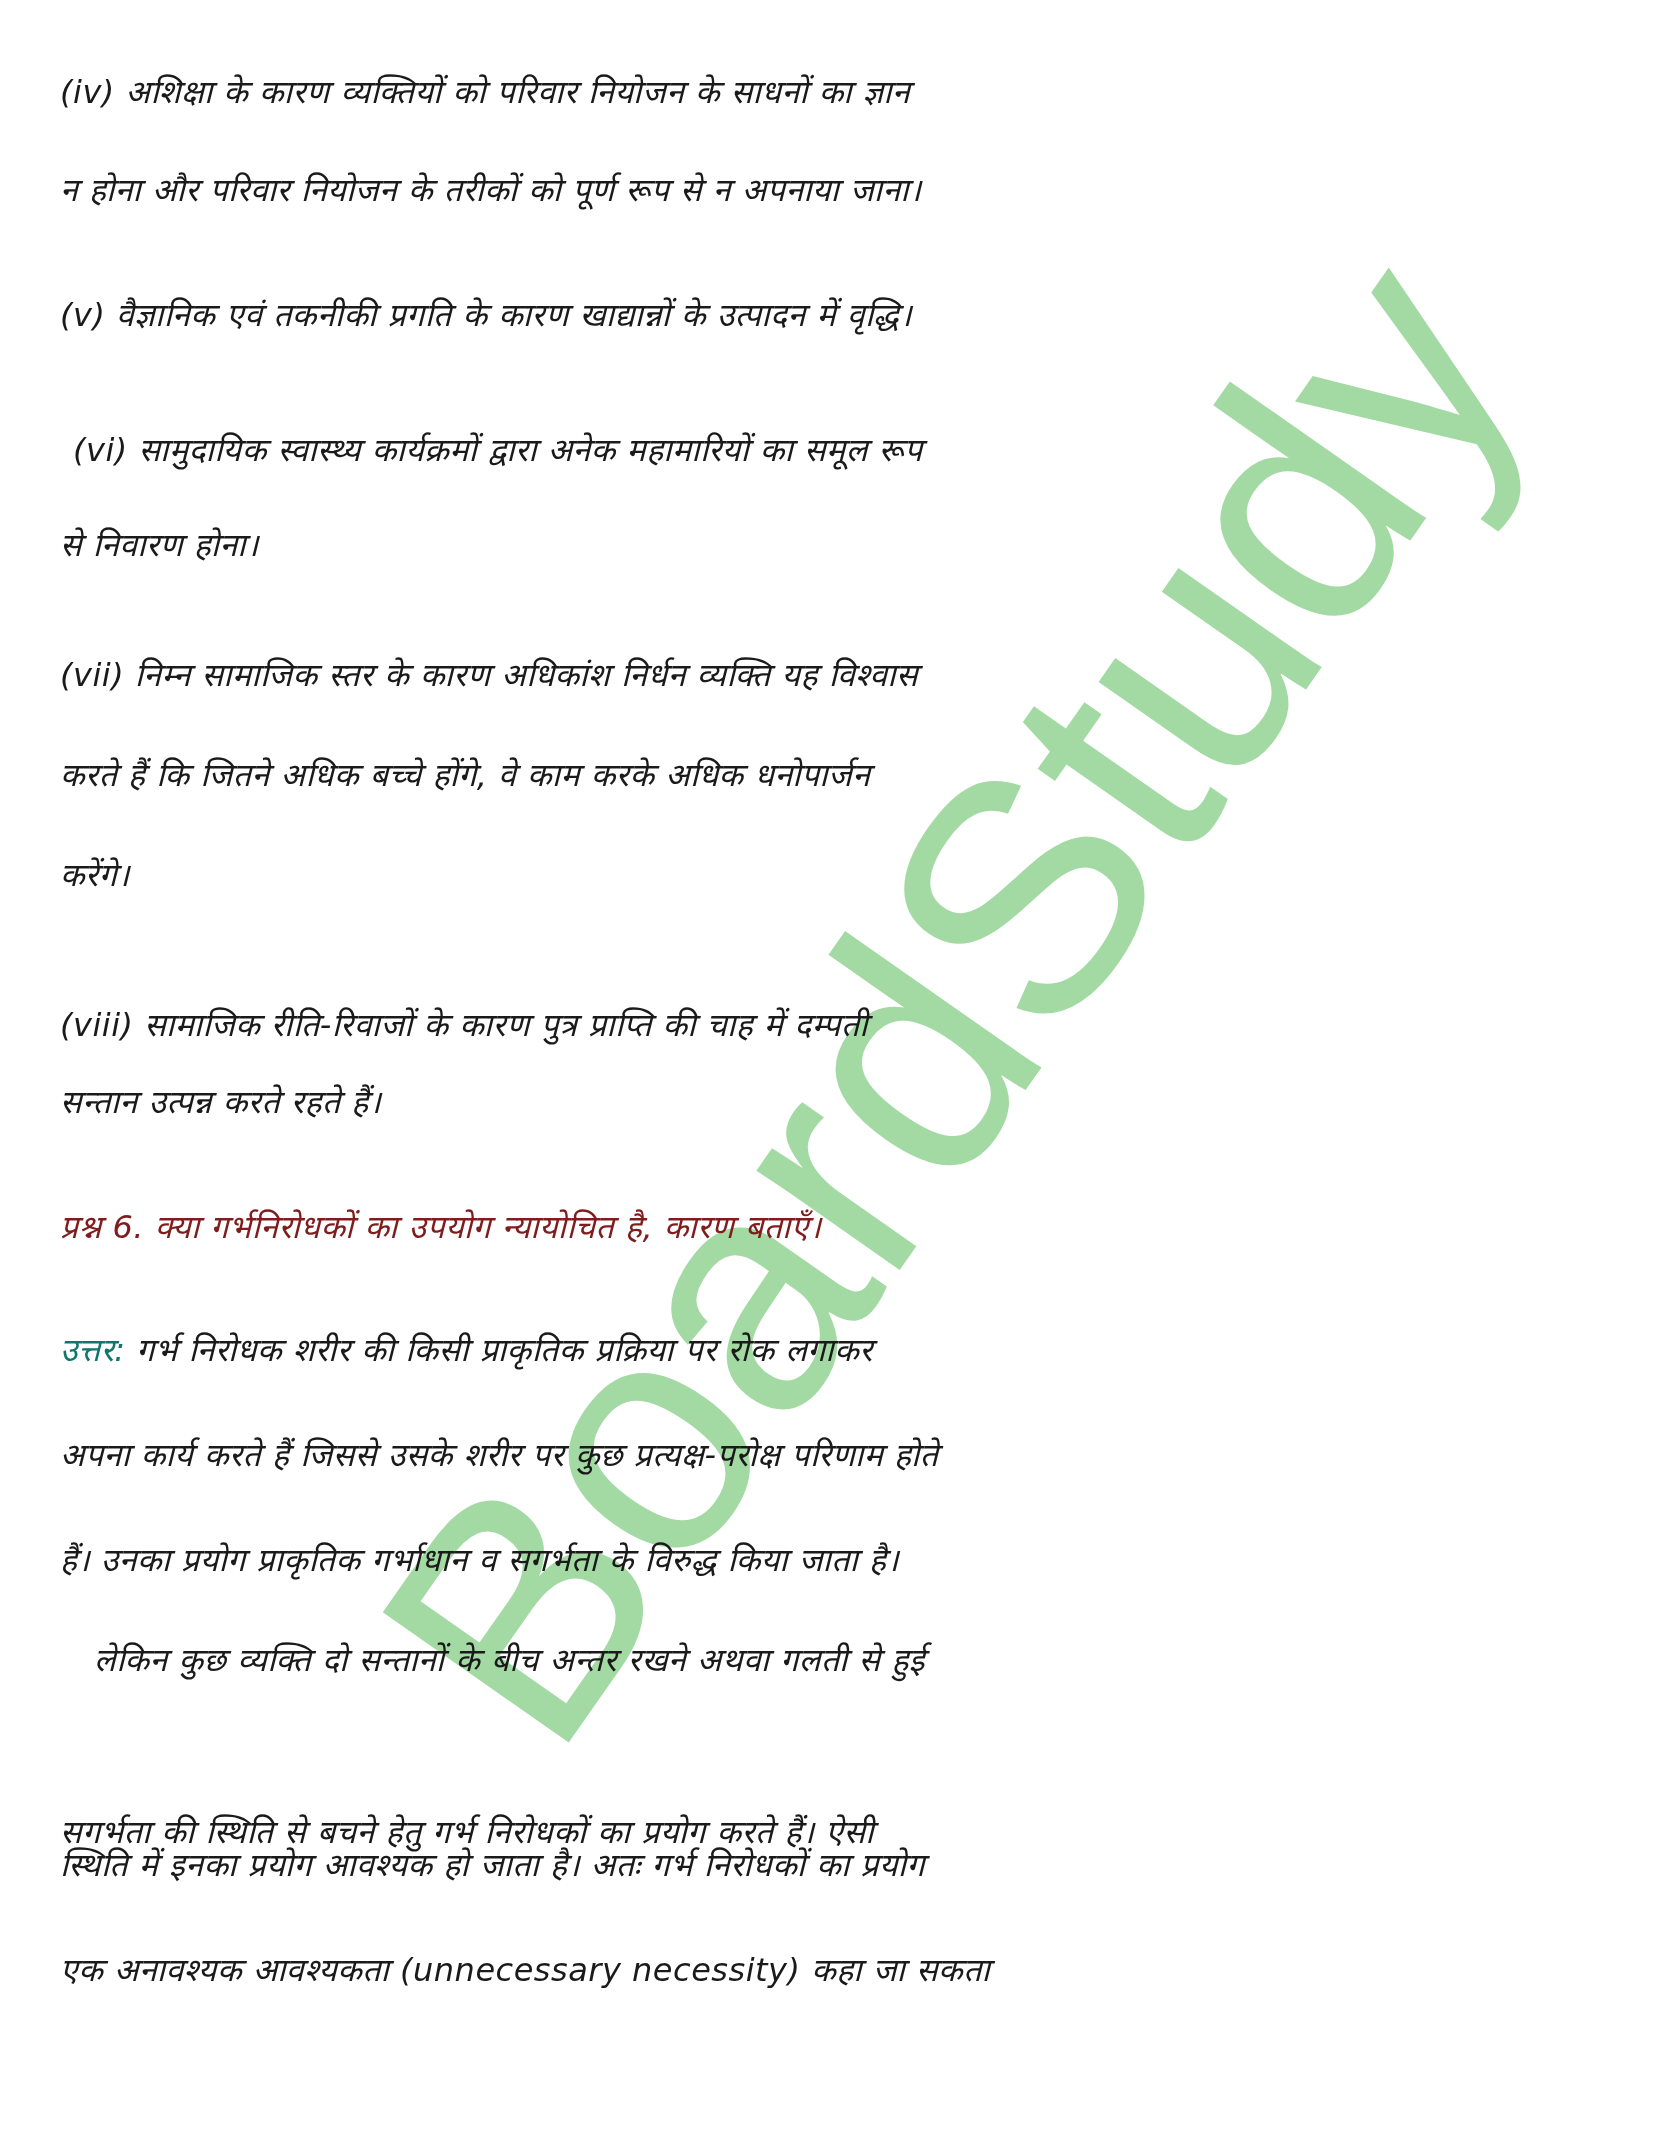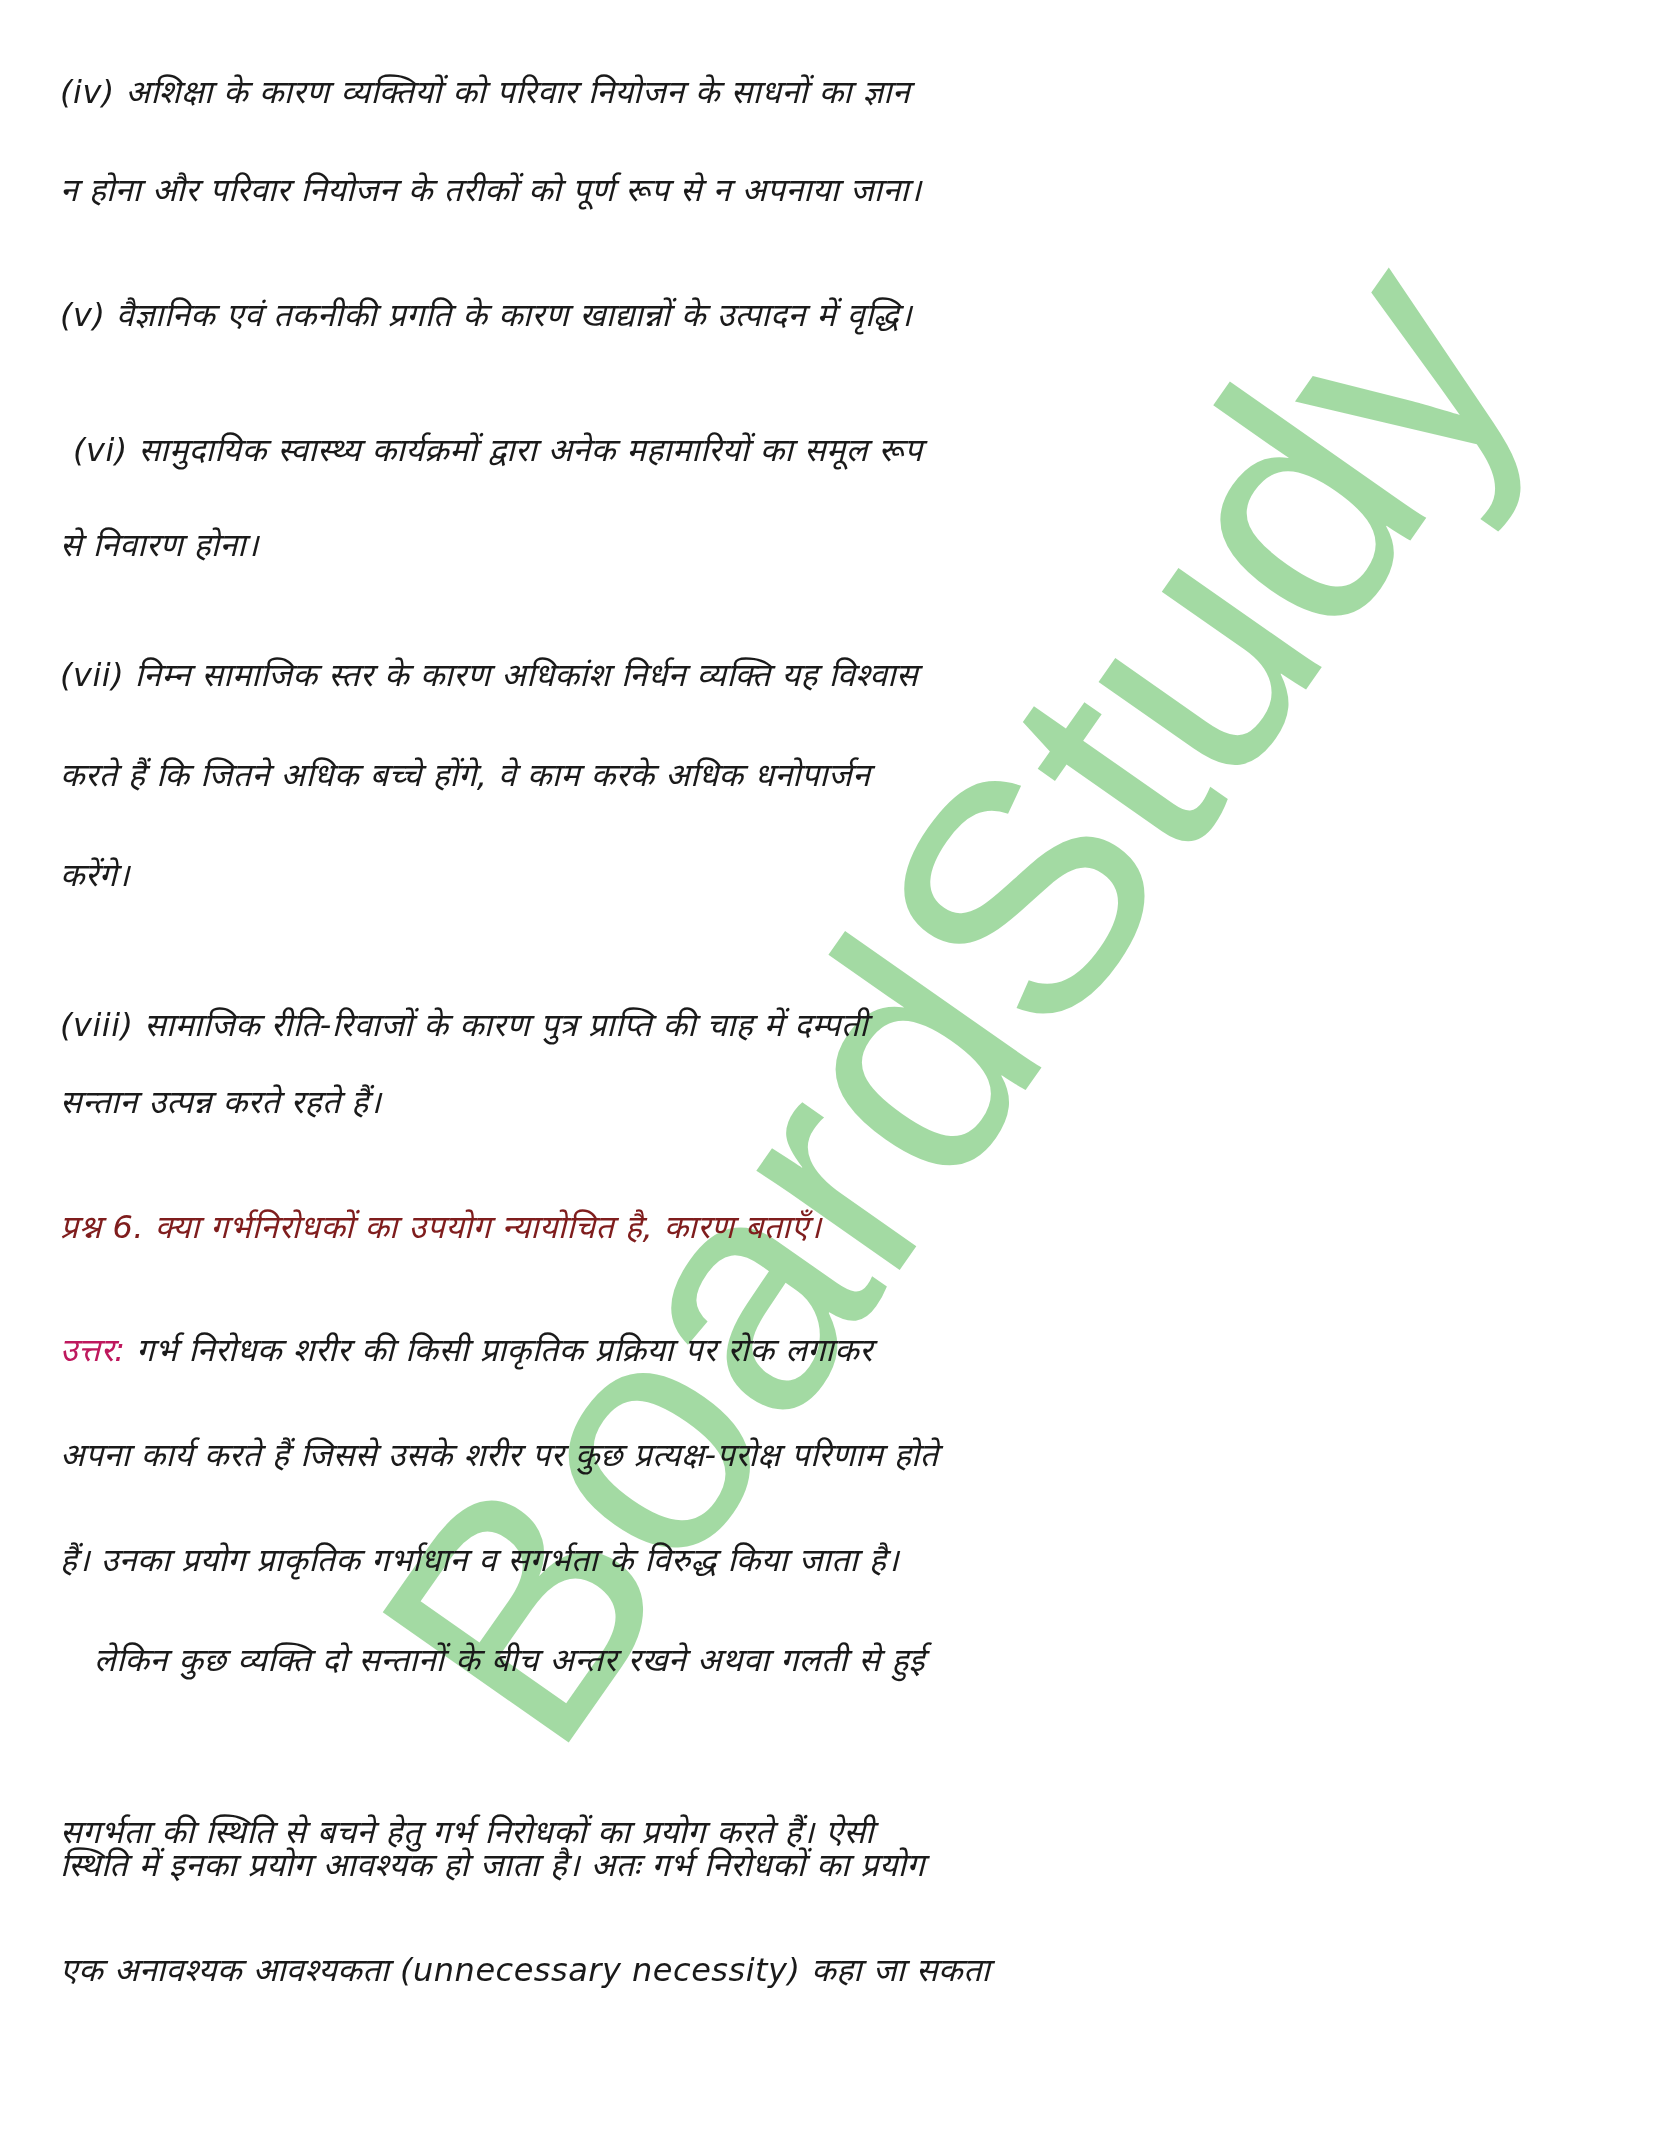"उत्तर:" .answer-label { color: #be185d -> #0f766e }
